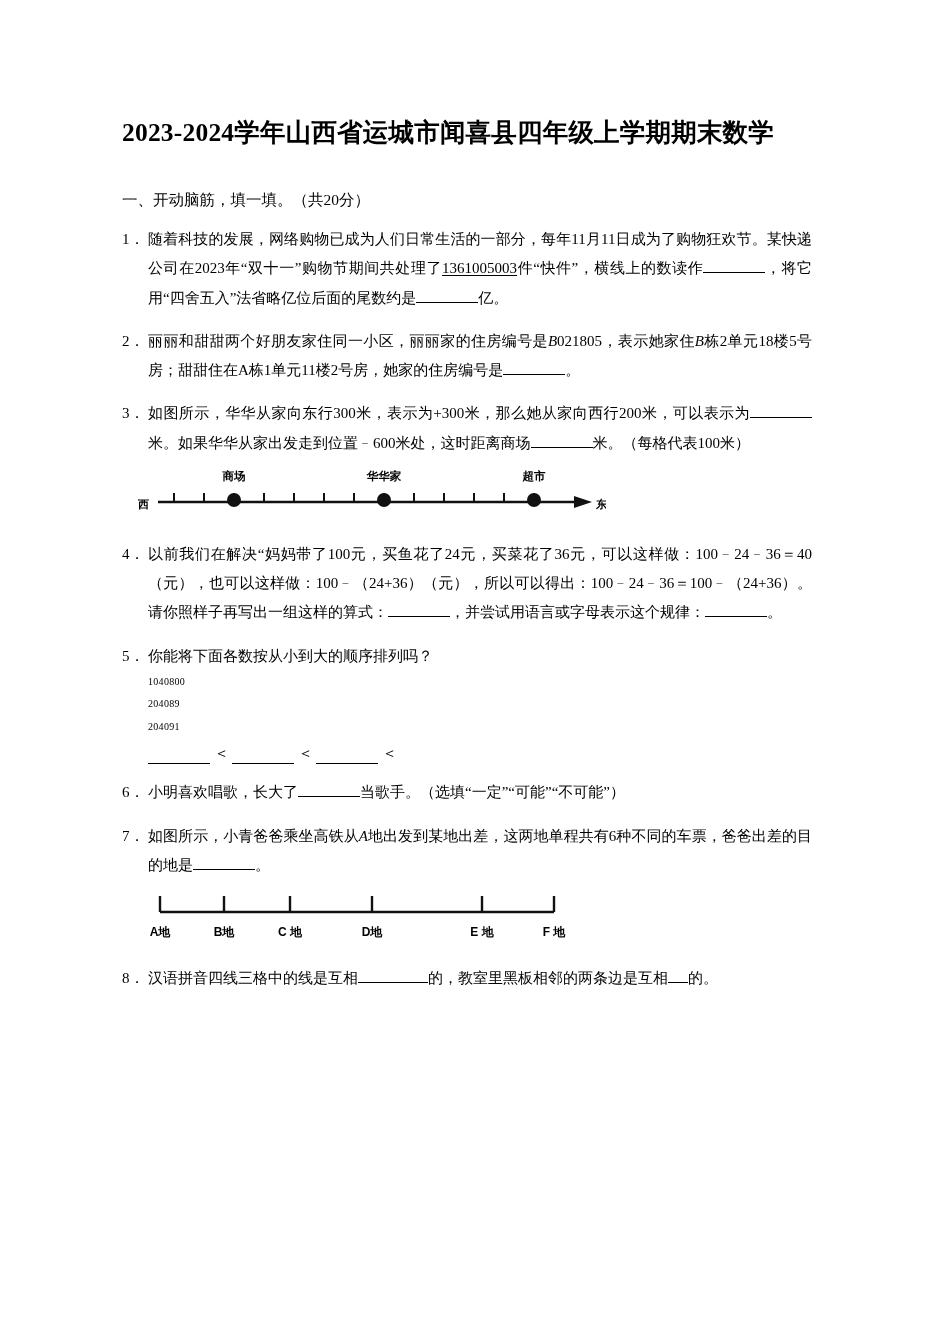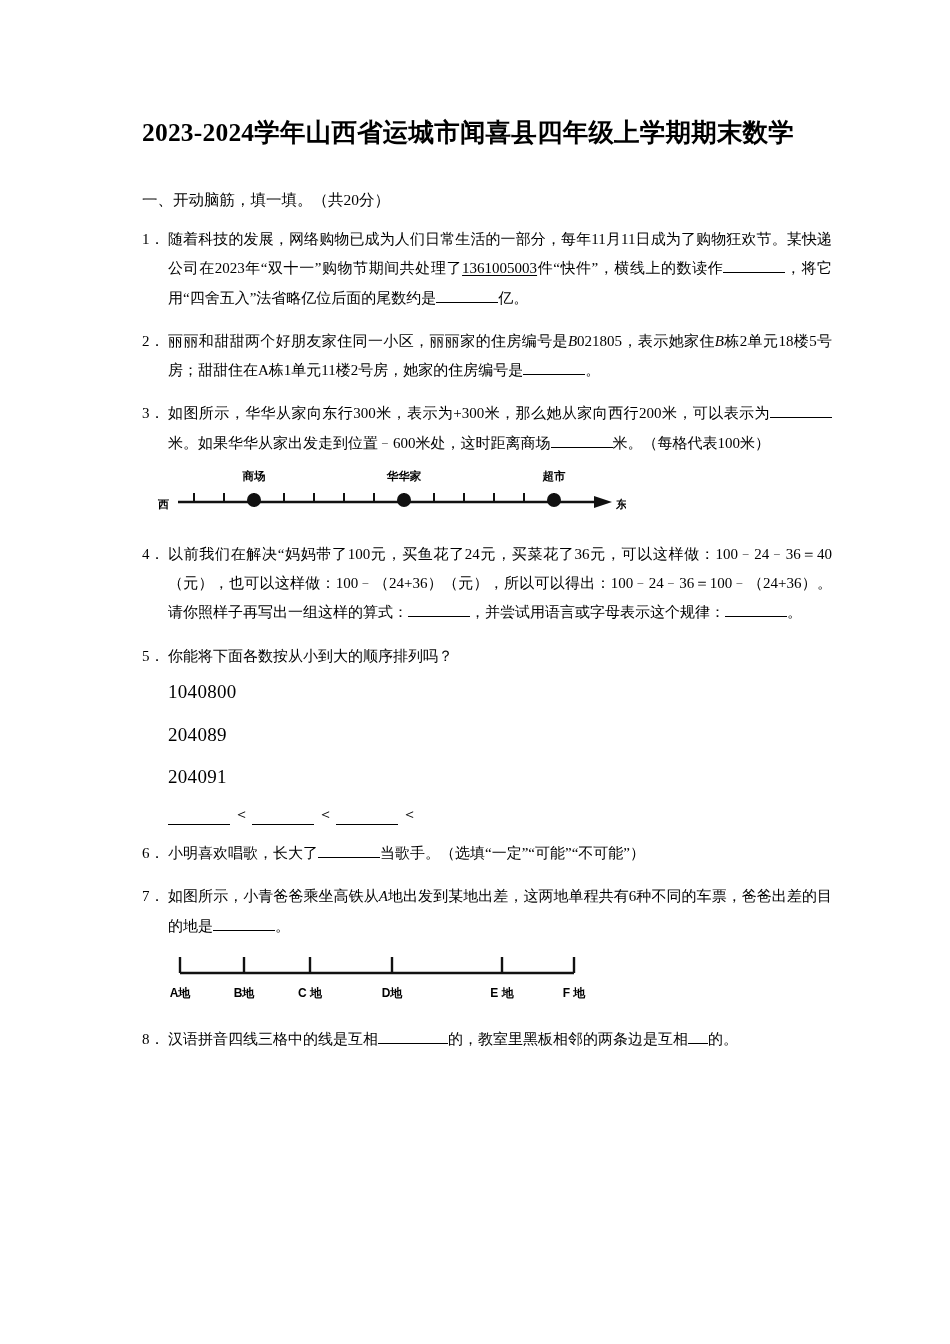"2023-2024学年山西省运城市闻喜县四年级上学期期末数学" .content { left: 142px -> 122px }
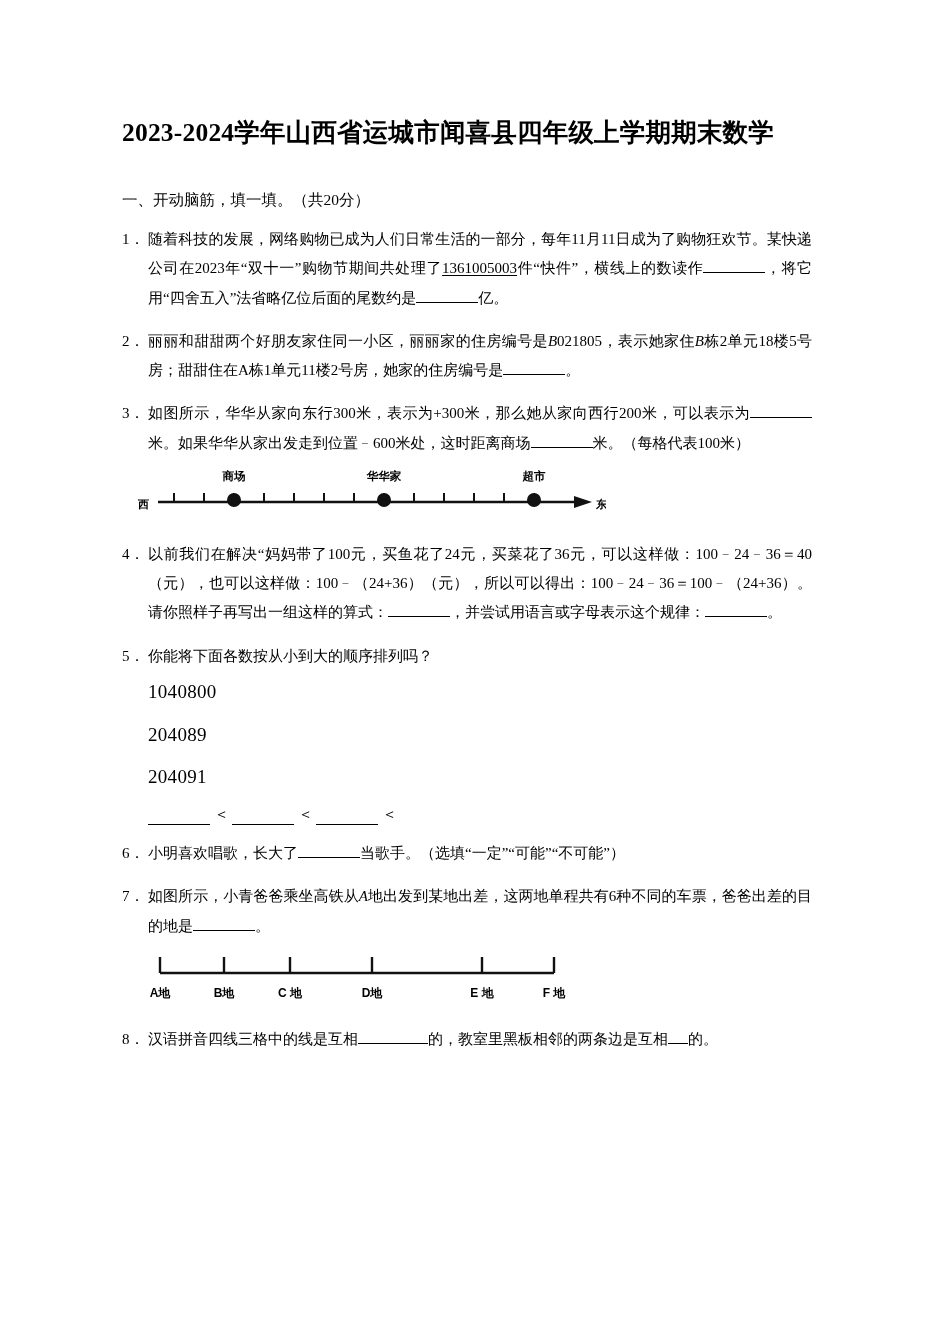"1040800" .numlist { font-size: 19px -> 10px }
